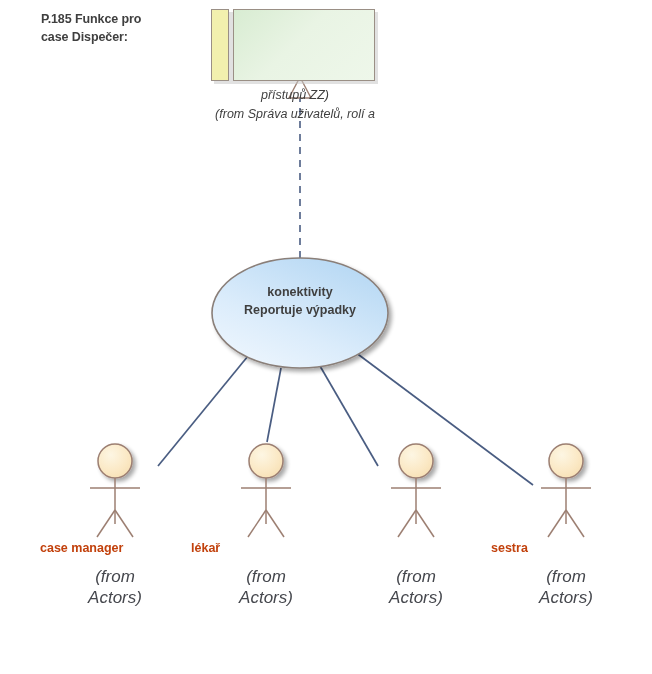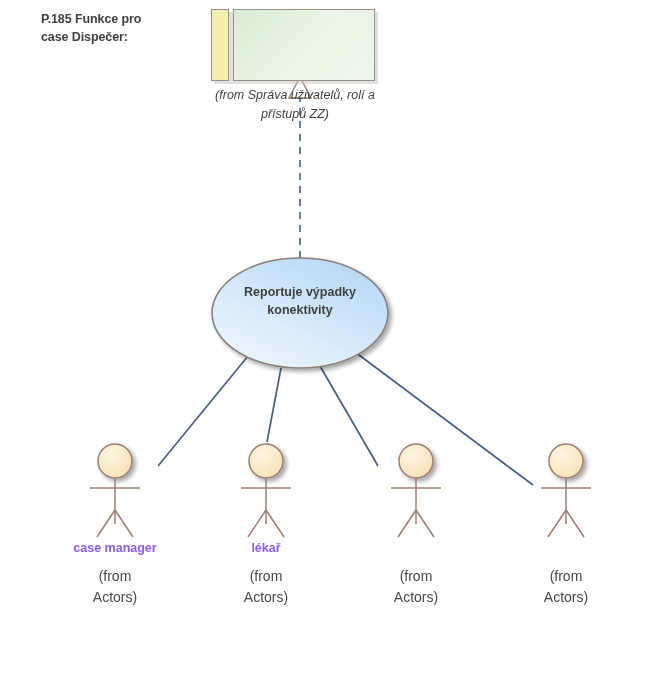"(from Správa uživatelů, rolí a" div { order: before "přístupů ZZ)" -> after "přístupů ZZ)" }
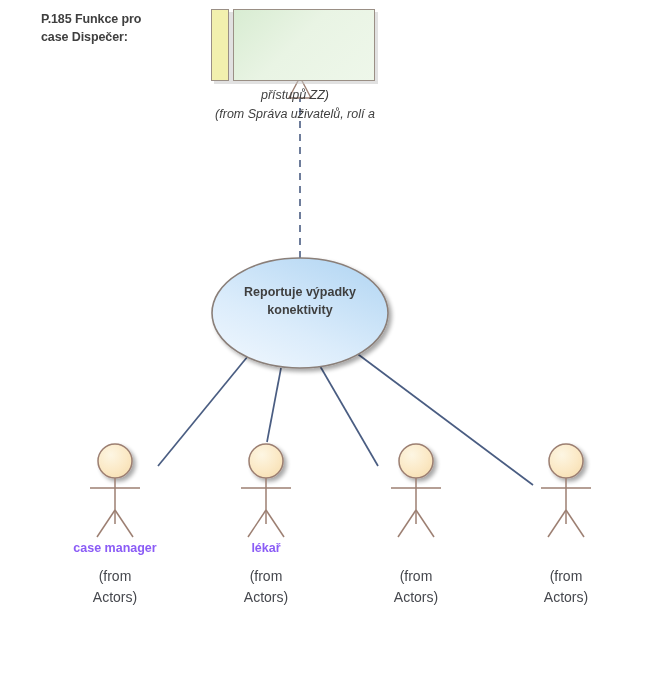"Reportuje výpadky" div { order: before "konektivity" -> after "konektivity" }
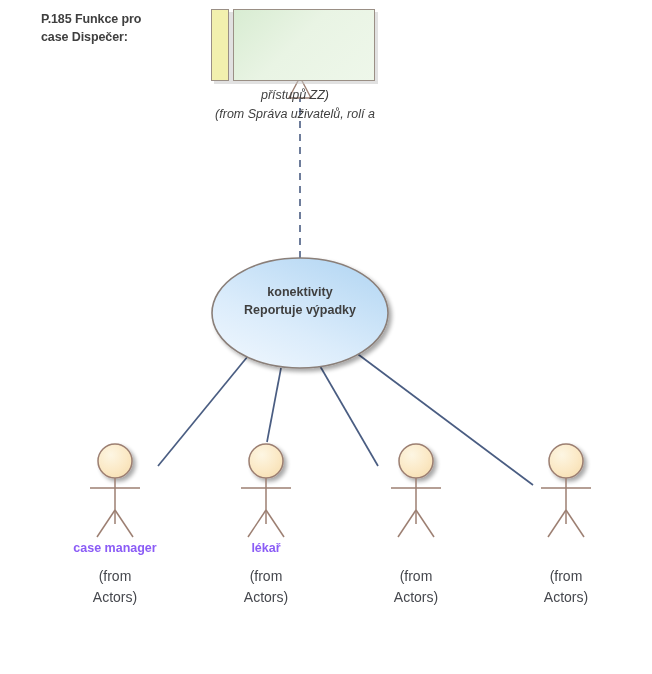"case manager" .actor-name { color: #8b5cf6 -> #c2410c; text-align: center -> left }
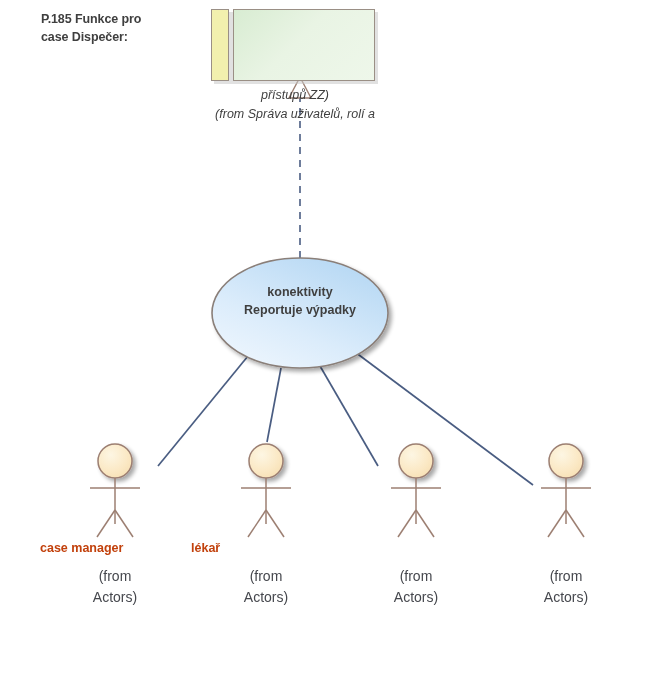"sestra" div.actor-name { html: none -> <div>sestra</div> }
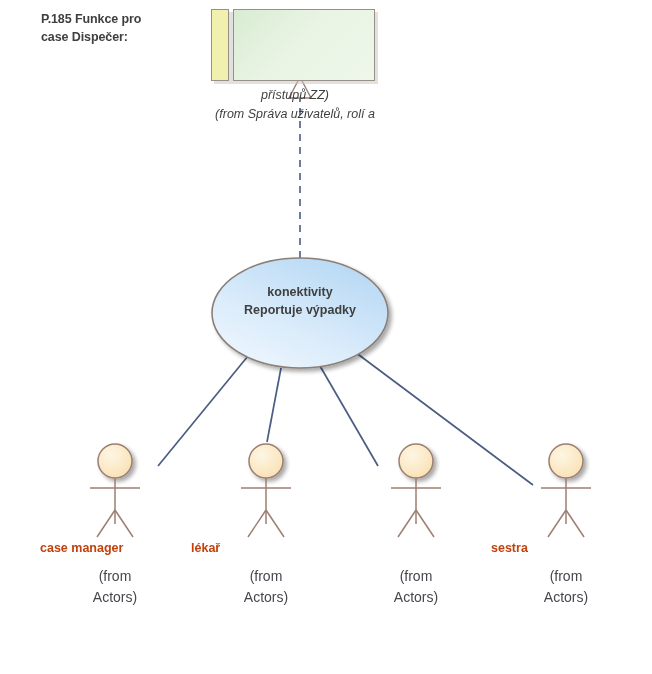"(from" .actor-from { font-size: 14px -> 17px; font-style: none -> italic }
